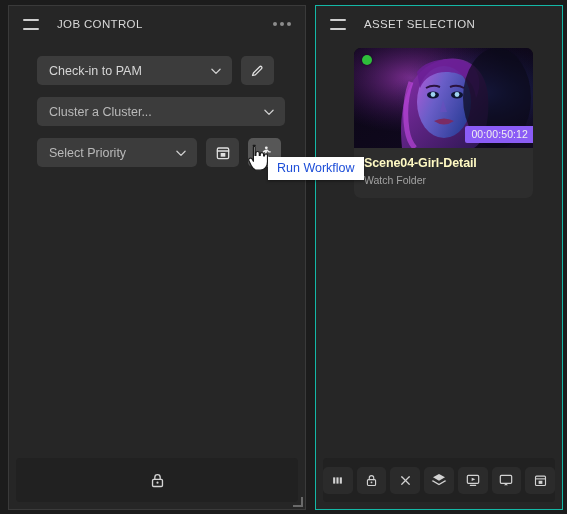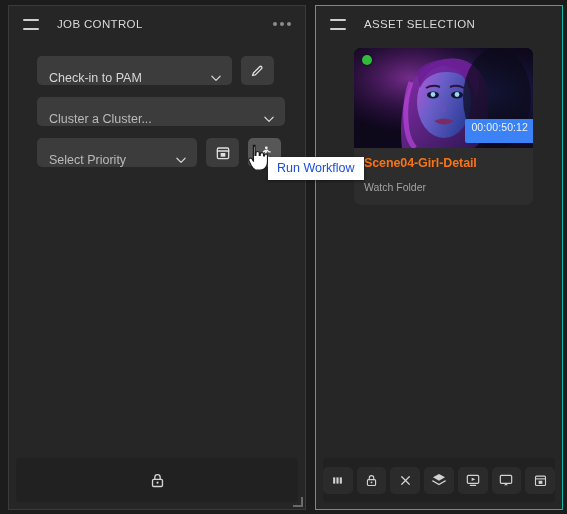"Check-in to PAM" .select { align-items: flex-end -> center }
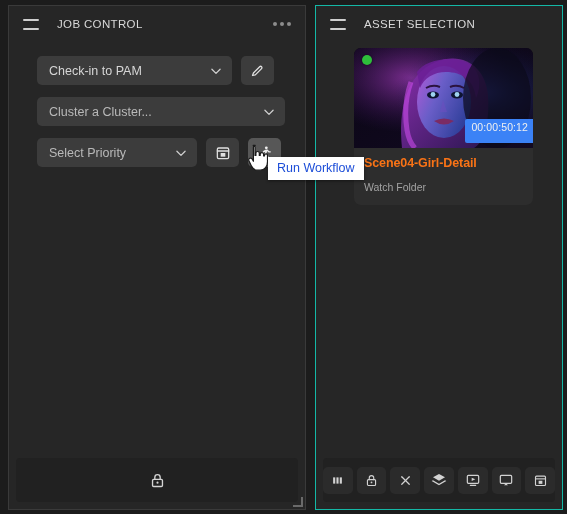"00:00:50:12" .timecode { background: #3b82f6 -> #8b5cf6; padding: 2px 5px 10px 6px -> 2px 5px 3px 6px }
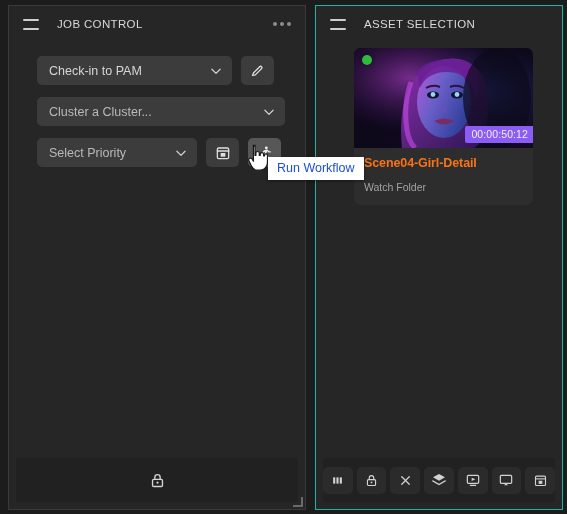"Scene04-Girl-Detail" .card-title { color: #f97316 -> #fef9c3; margin-bottom: 11px -> 4px }
